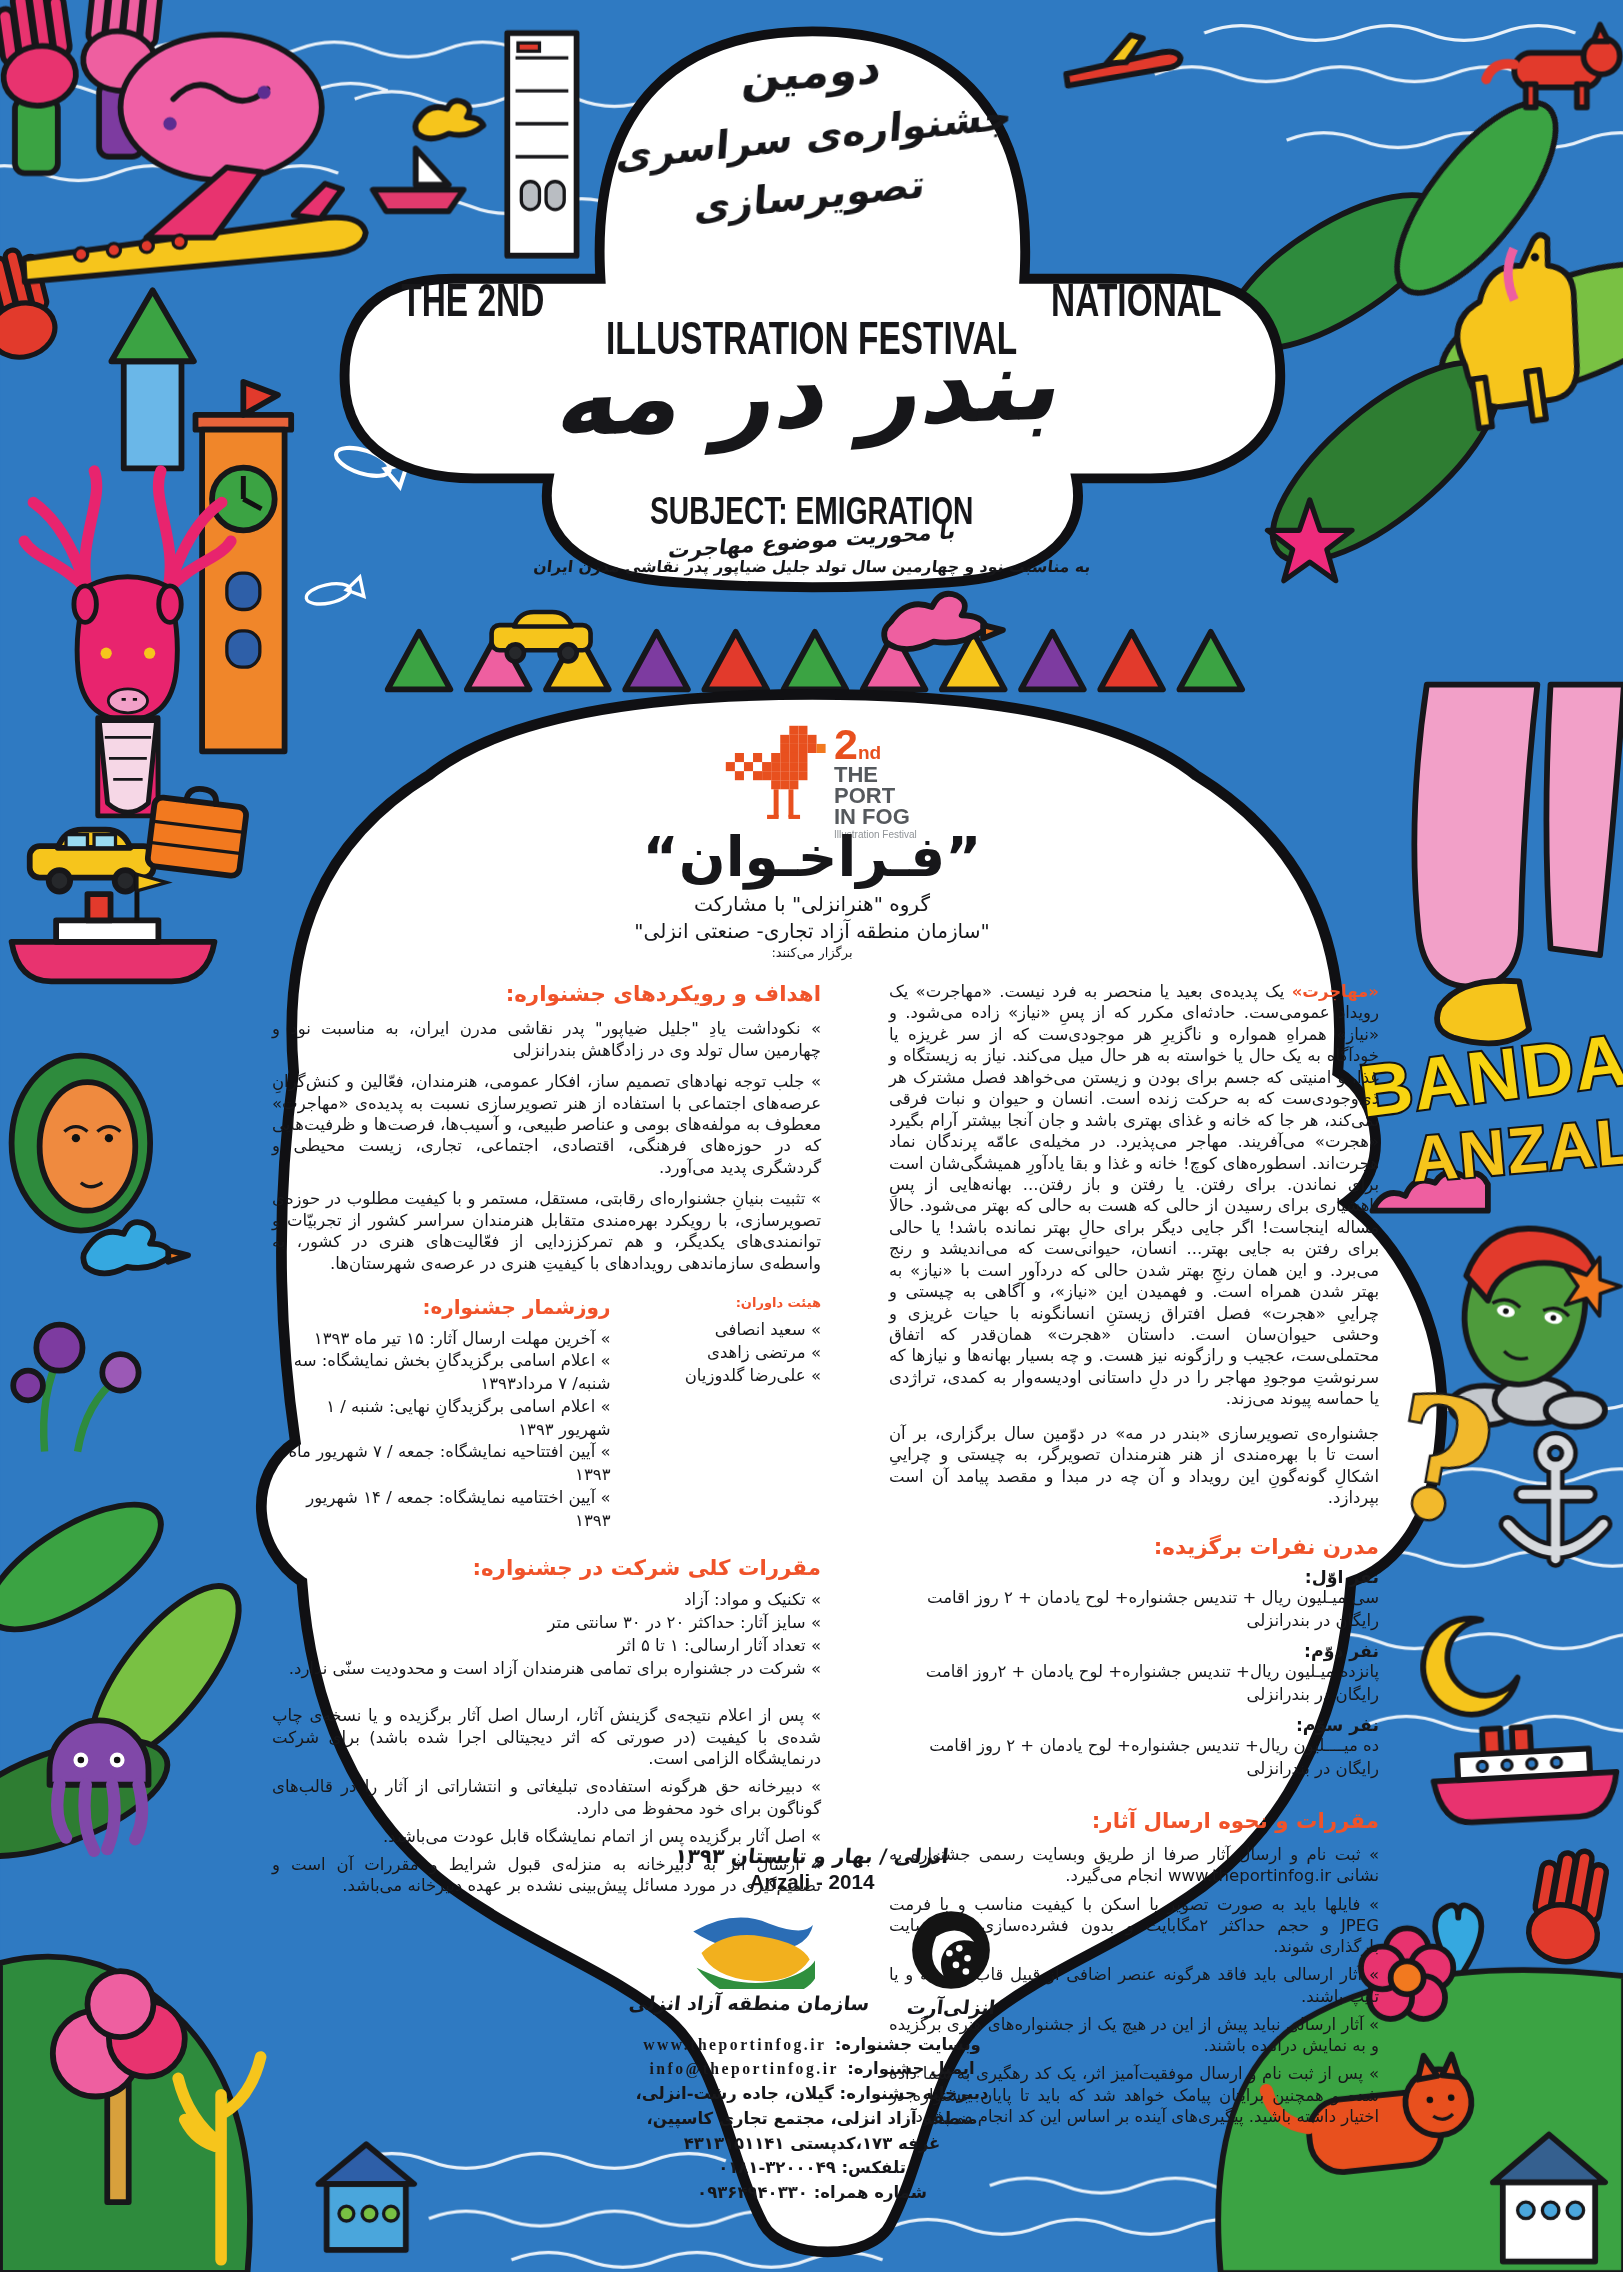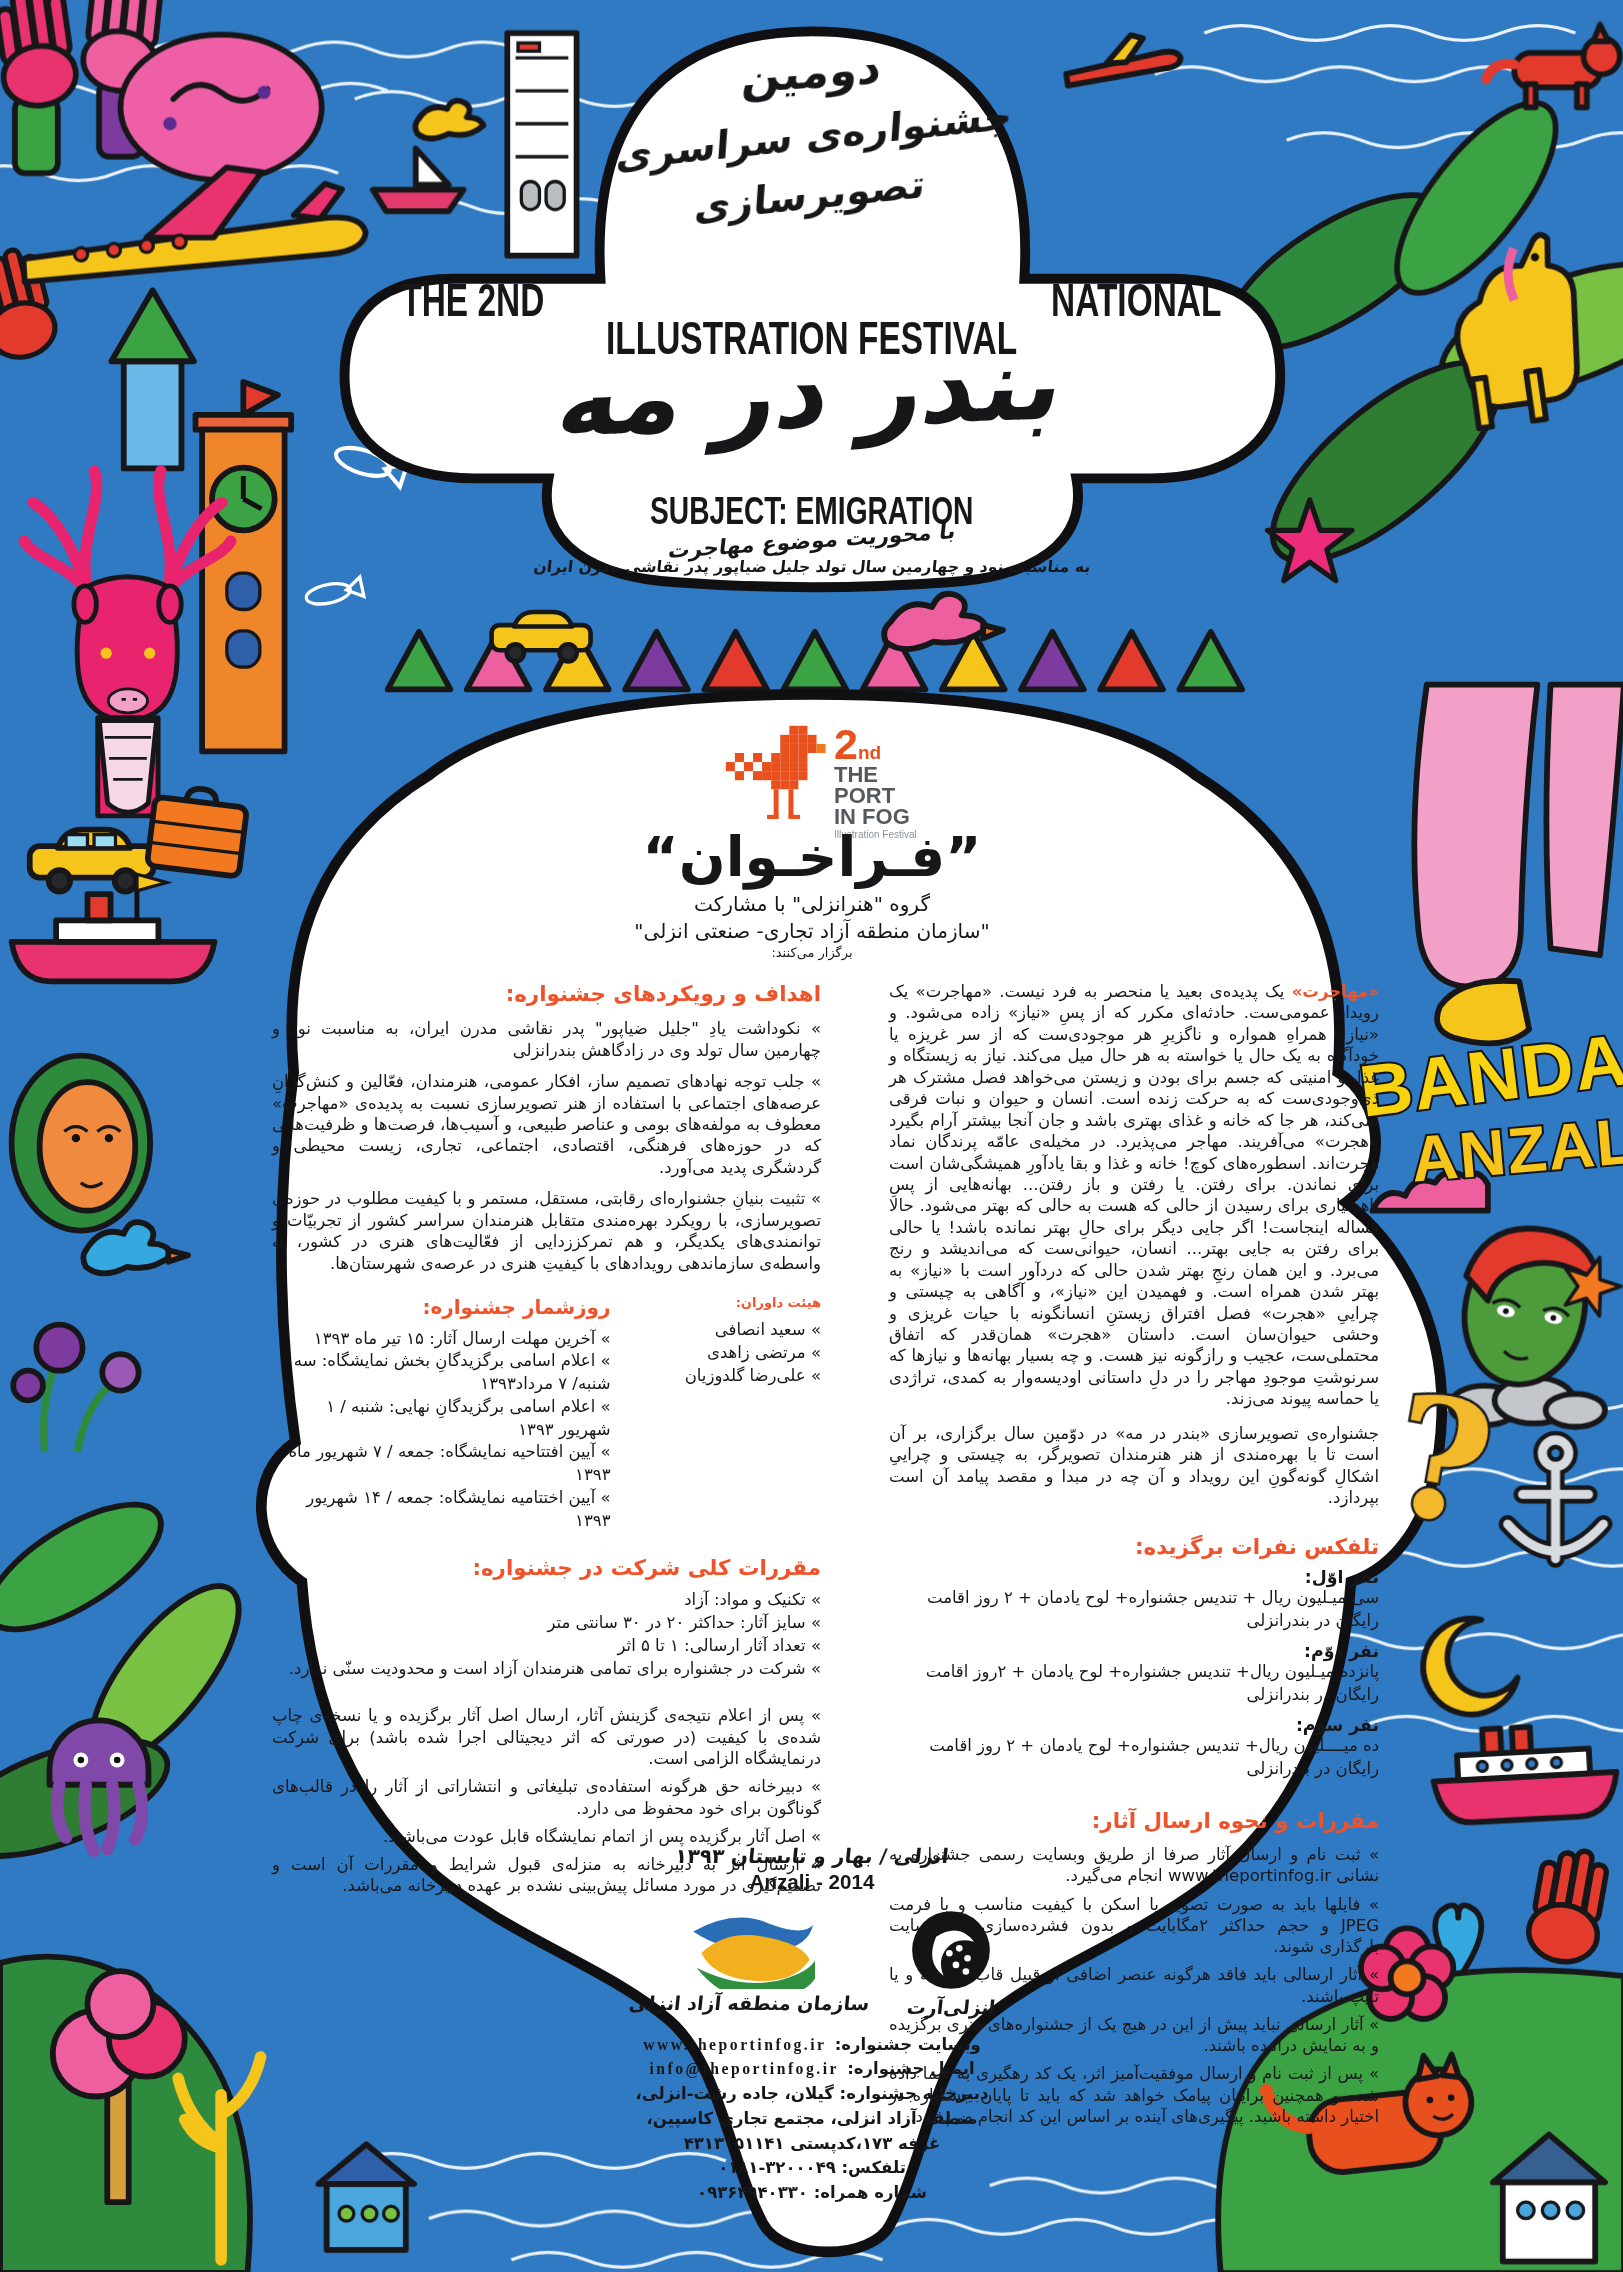"تلفکس نفرات برگزیده:" div.heading { text: تلفکس -> مدرن }
